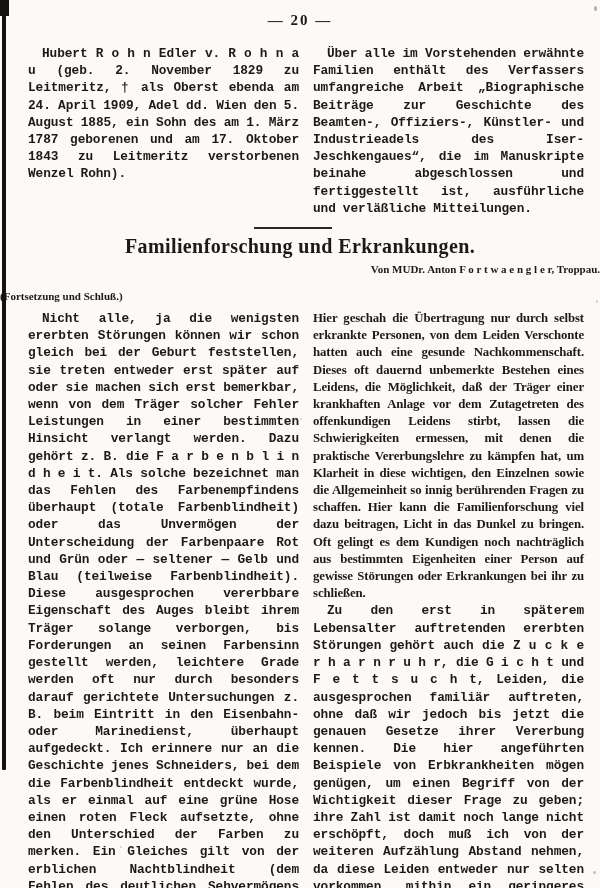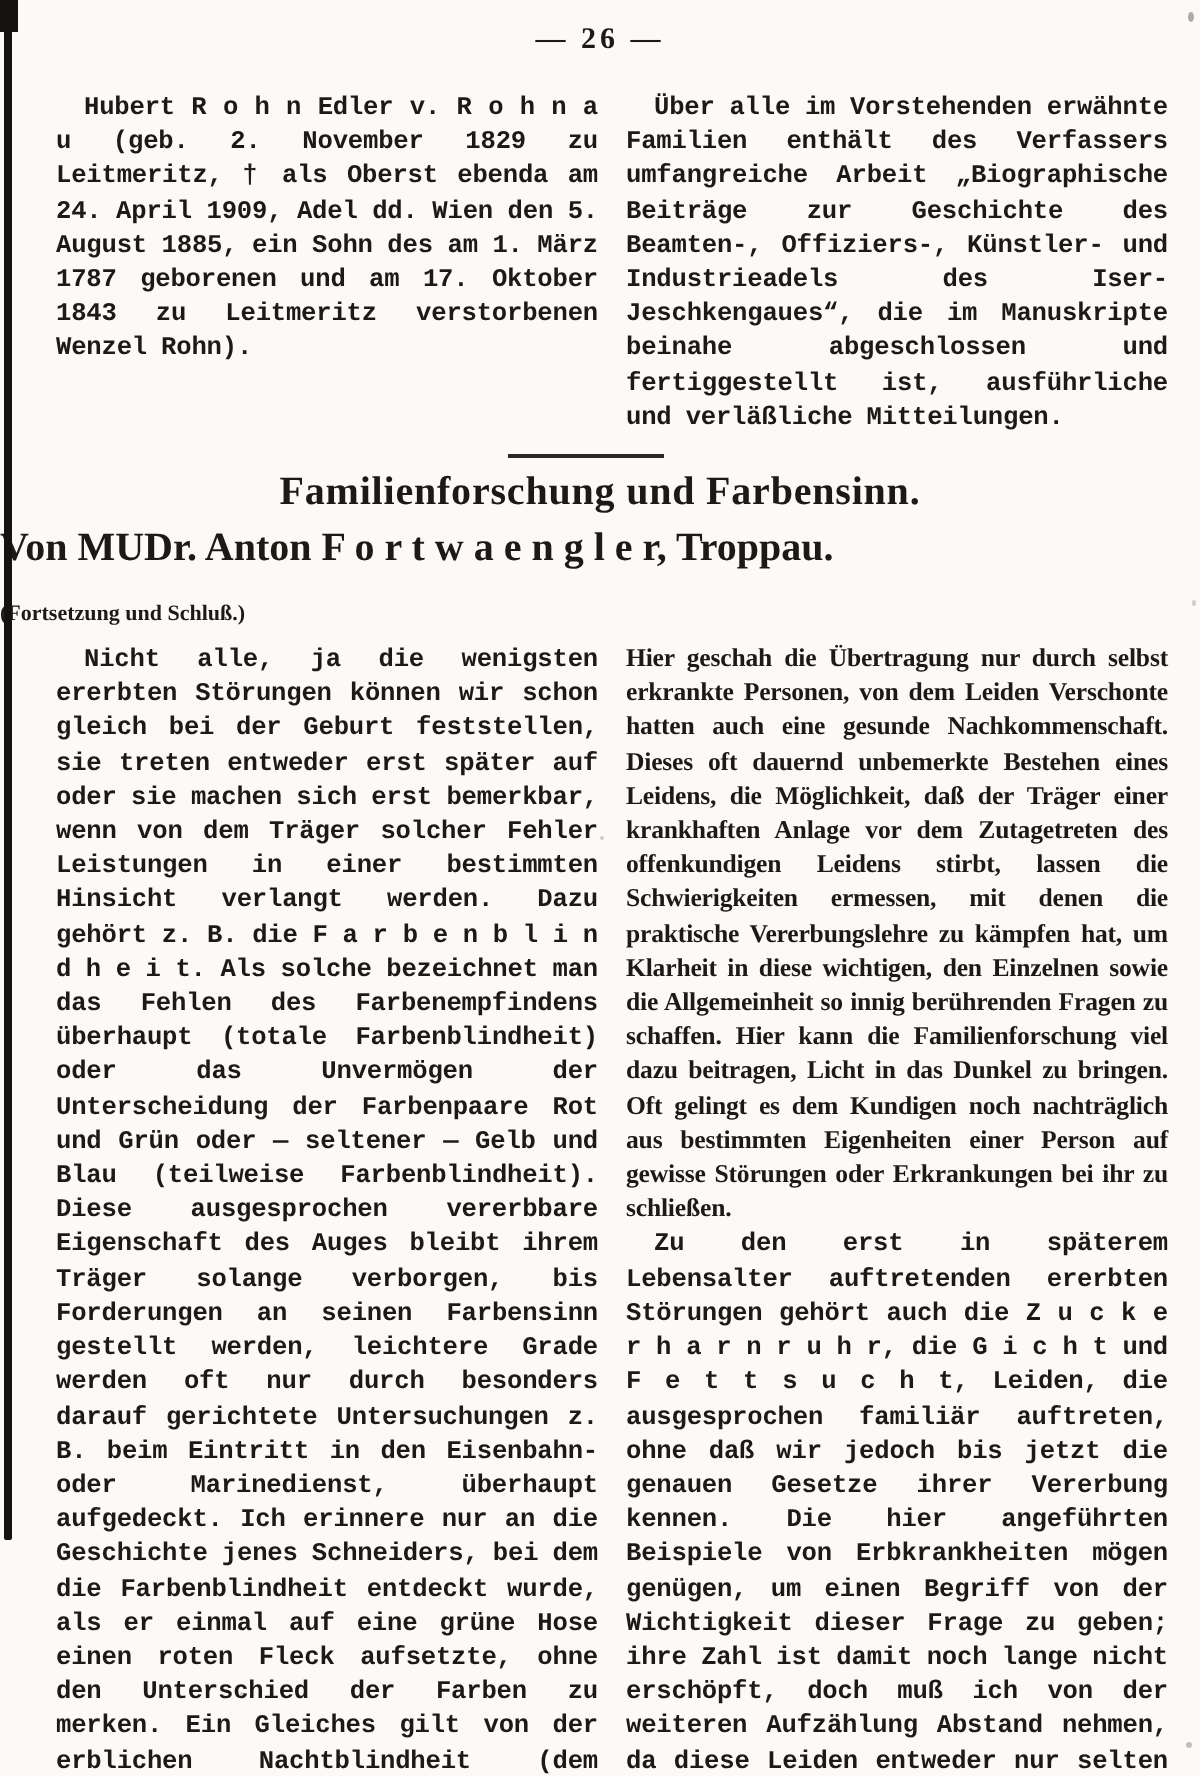"— 26 —" div.page-number { text: 26 -> 20 }
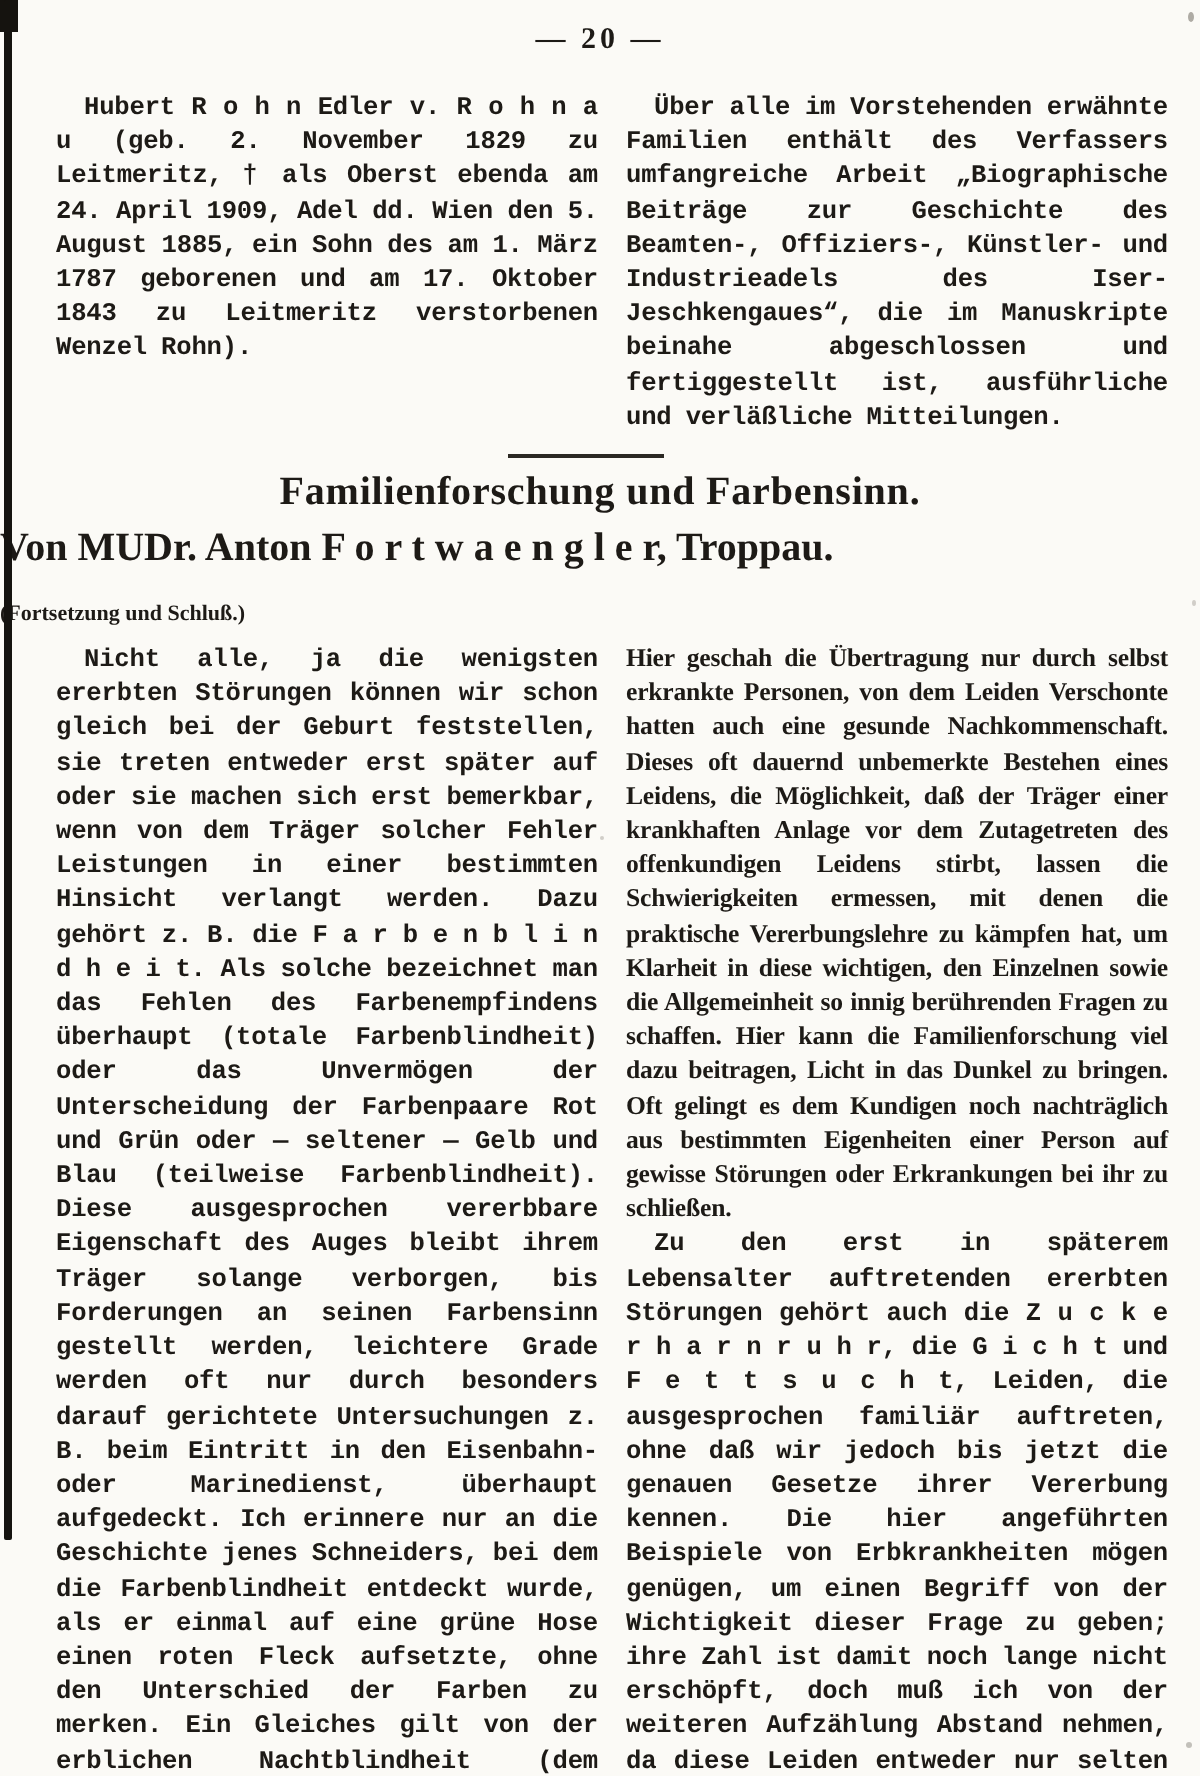"Familienforschung und Farbensinn." h1.article-title { text: Farbensinn -> Erkrankungen }
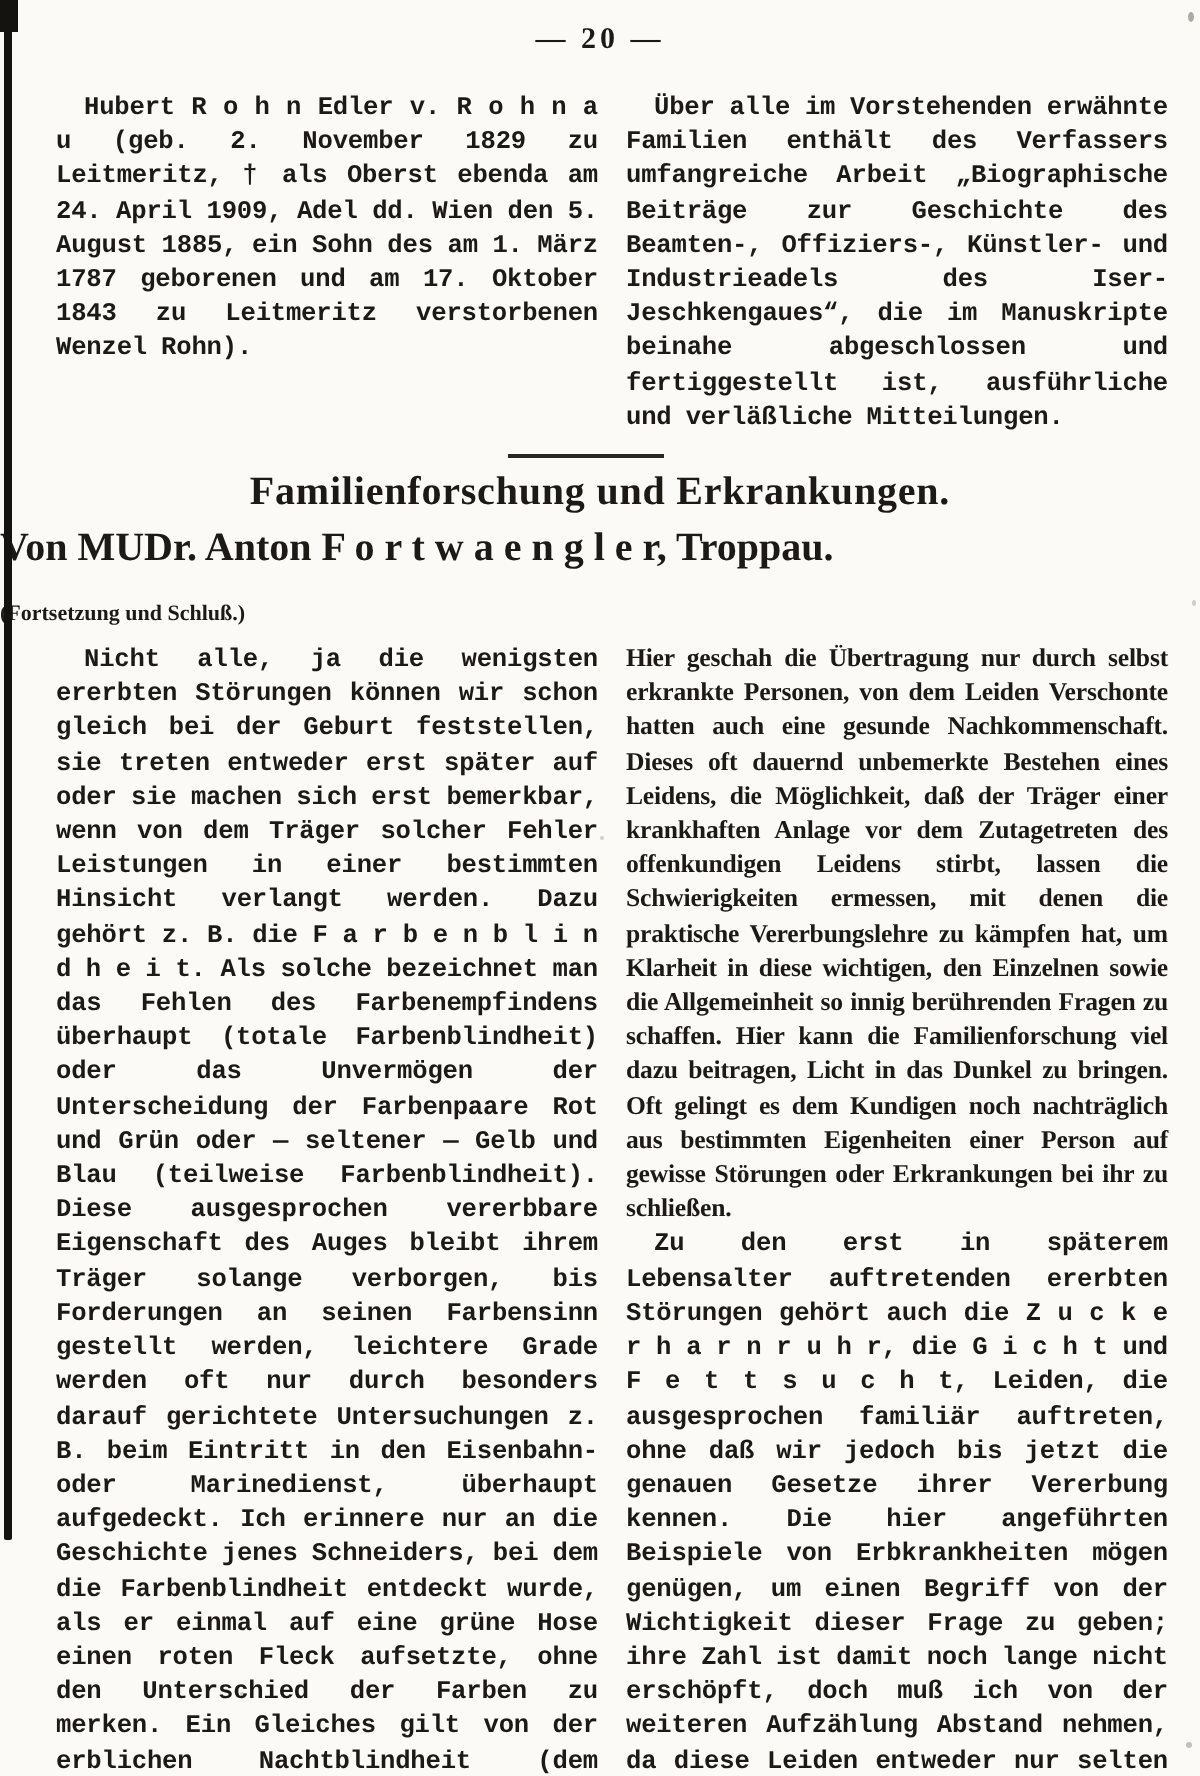"Von MUDr. Anton F o" .article-byline { font-size: 20px -> 11px; text-align: left -> right }
